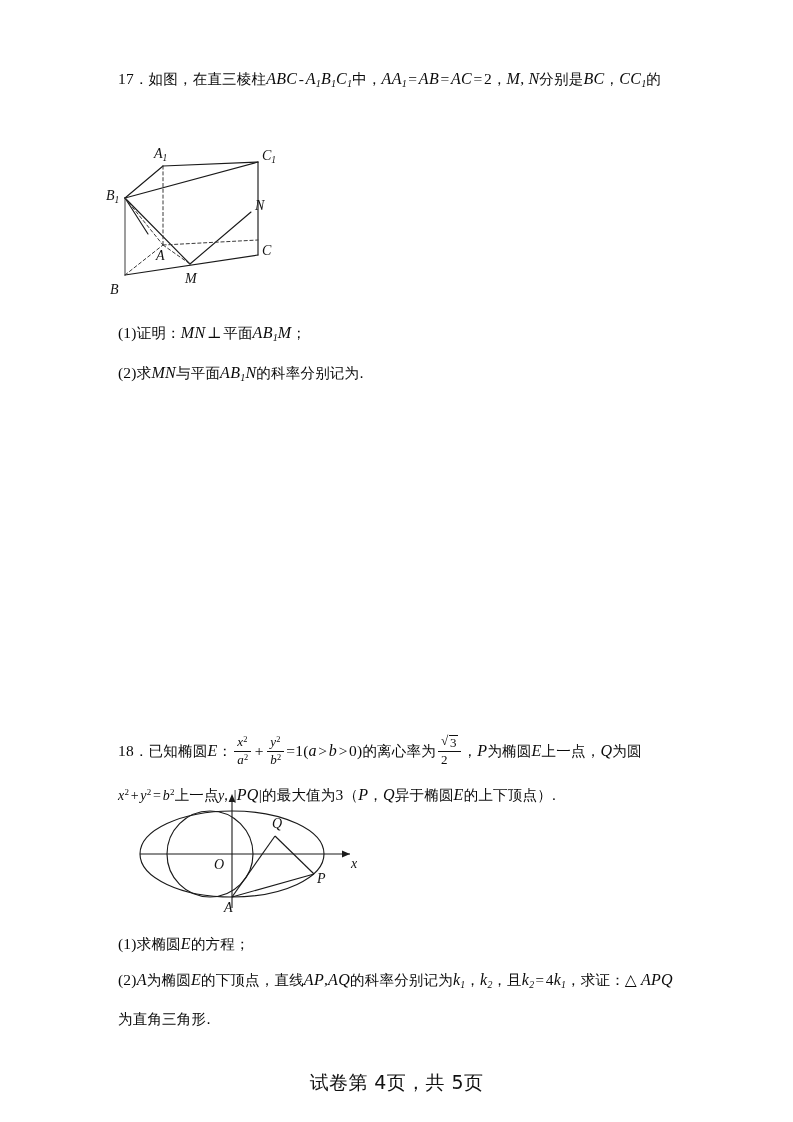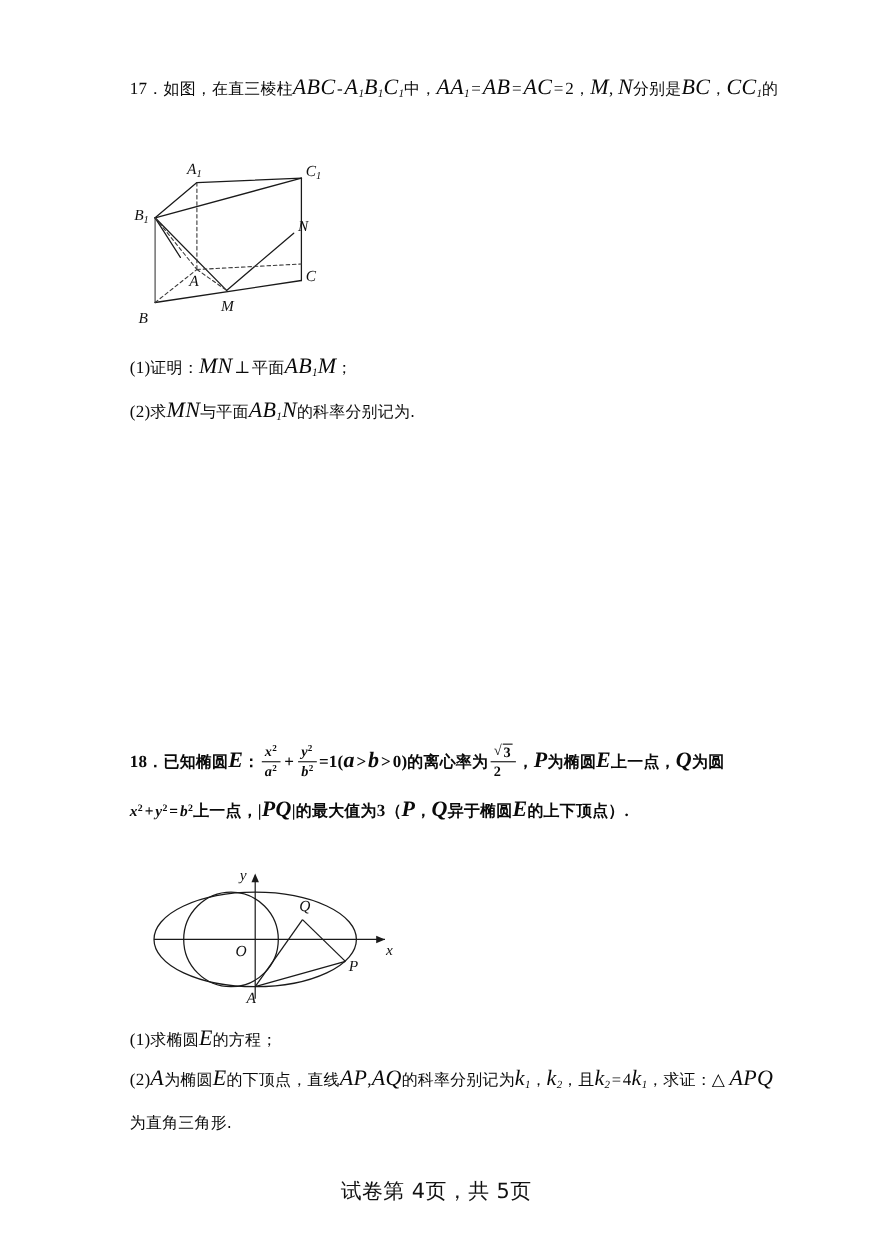"ABC" .mi { font-size: 20px -> 16px }
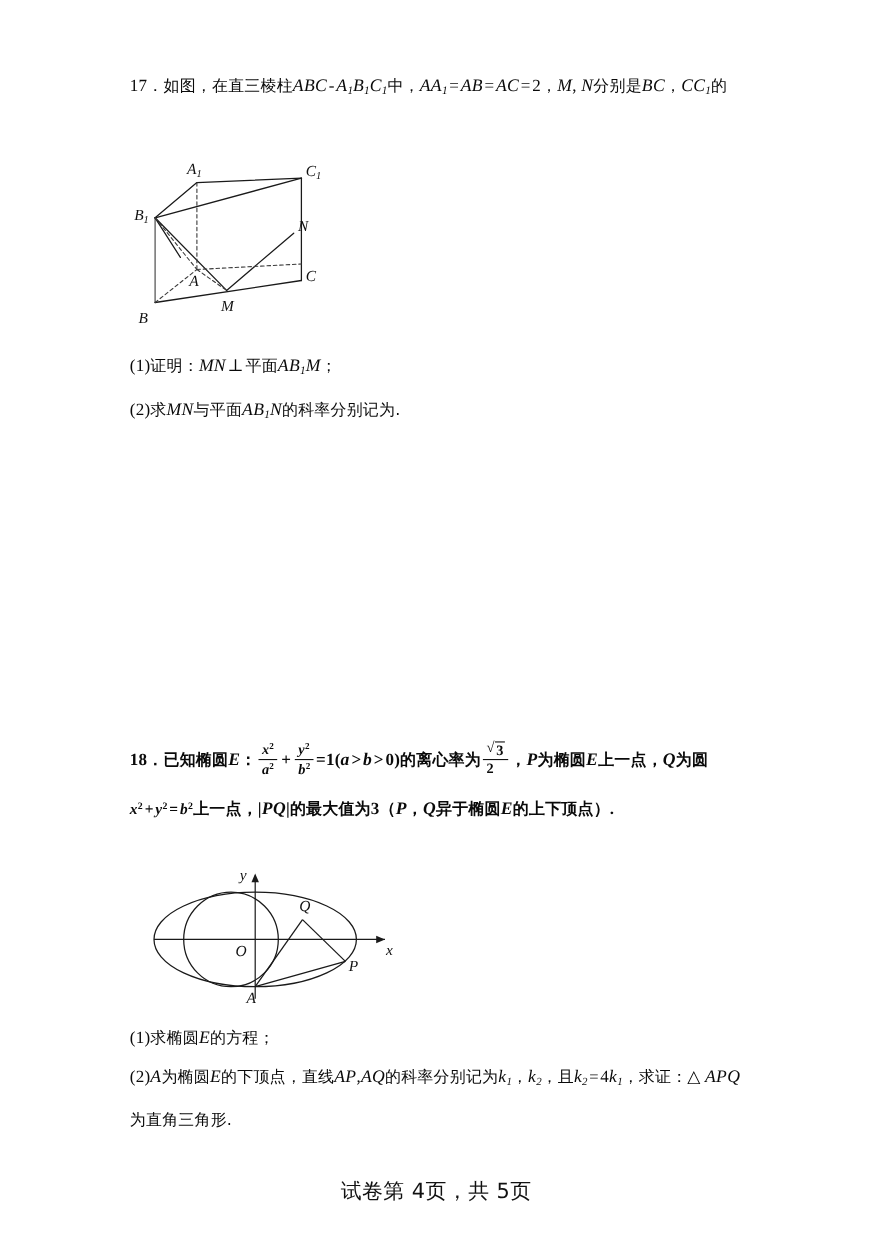"A1" div.figure { left: 118px -> 102px }
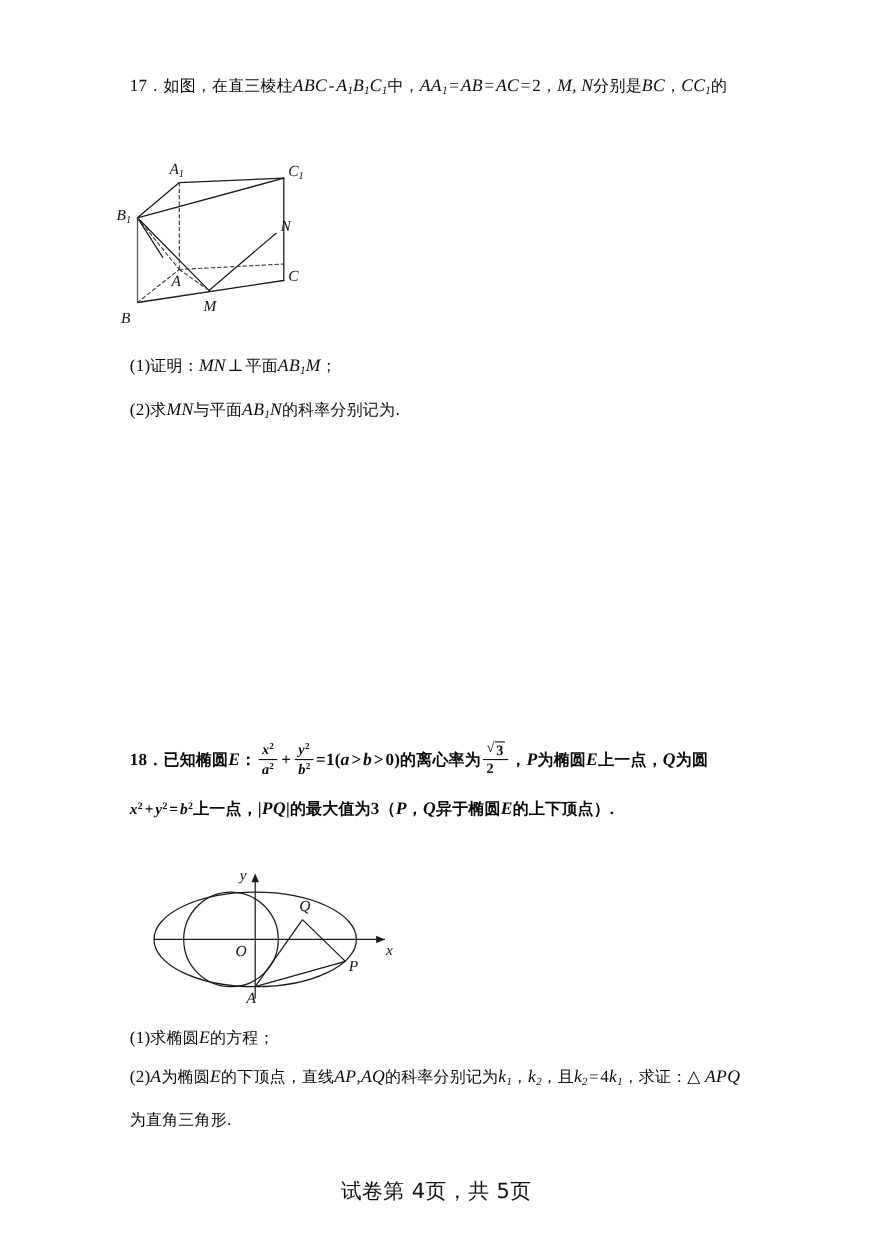"18．已知椭圆E：" div.block { font-weight: bold -> none; top: 670px -> 730px }
